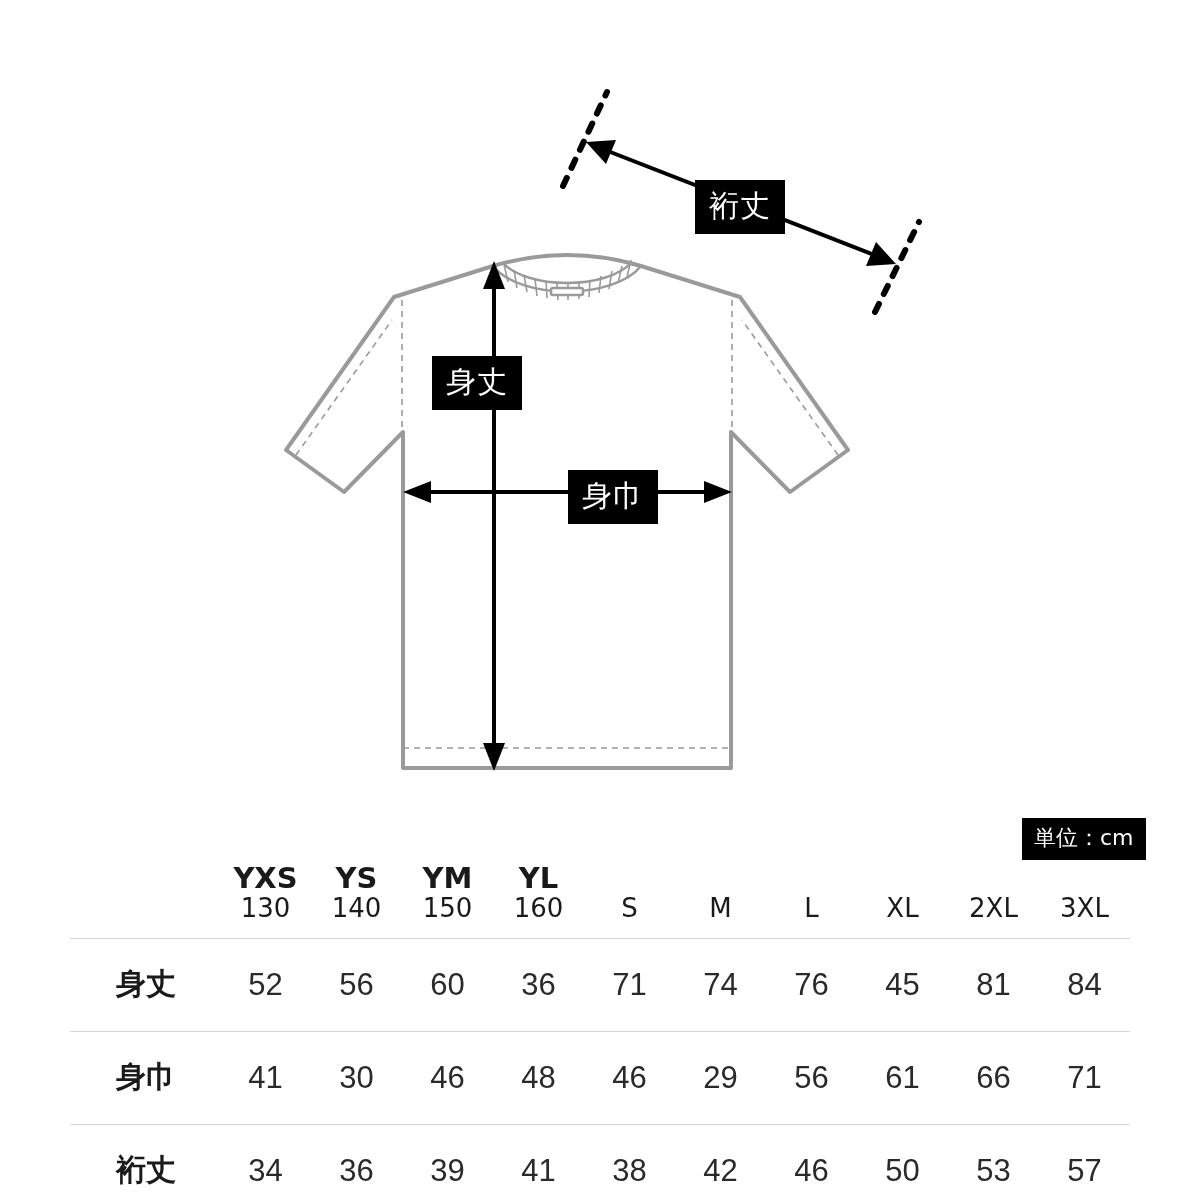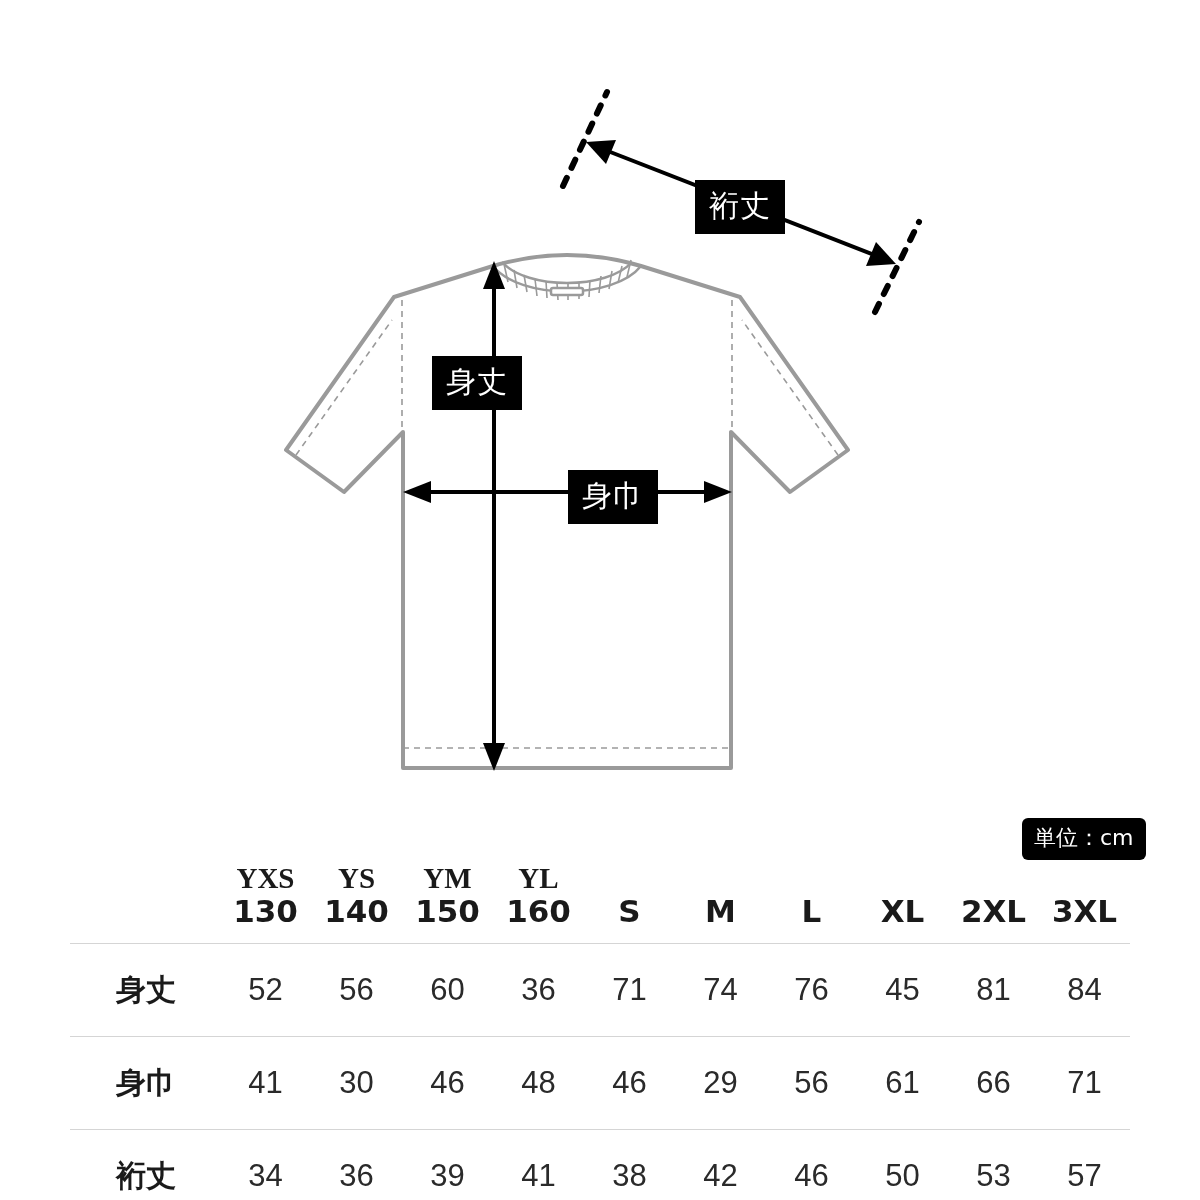"単位：cm" #unit-chip { border-radius: 6px -> none }
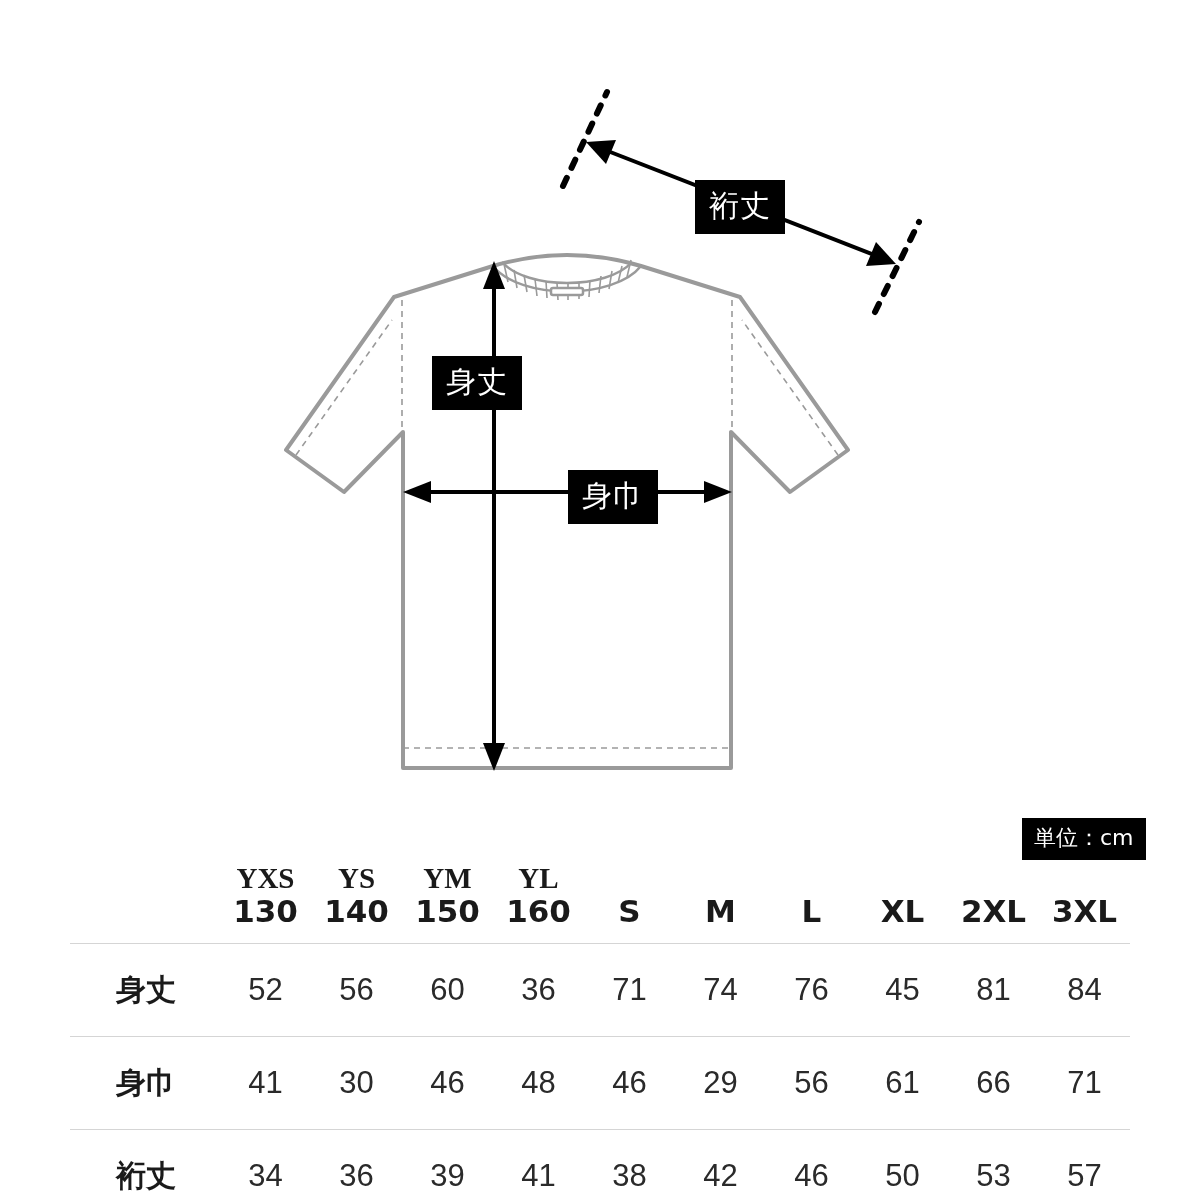"YXS" .head-sub { font-family: Liberation Serif, serif -> none }
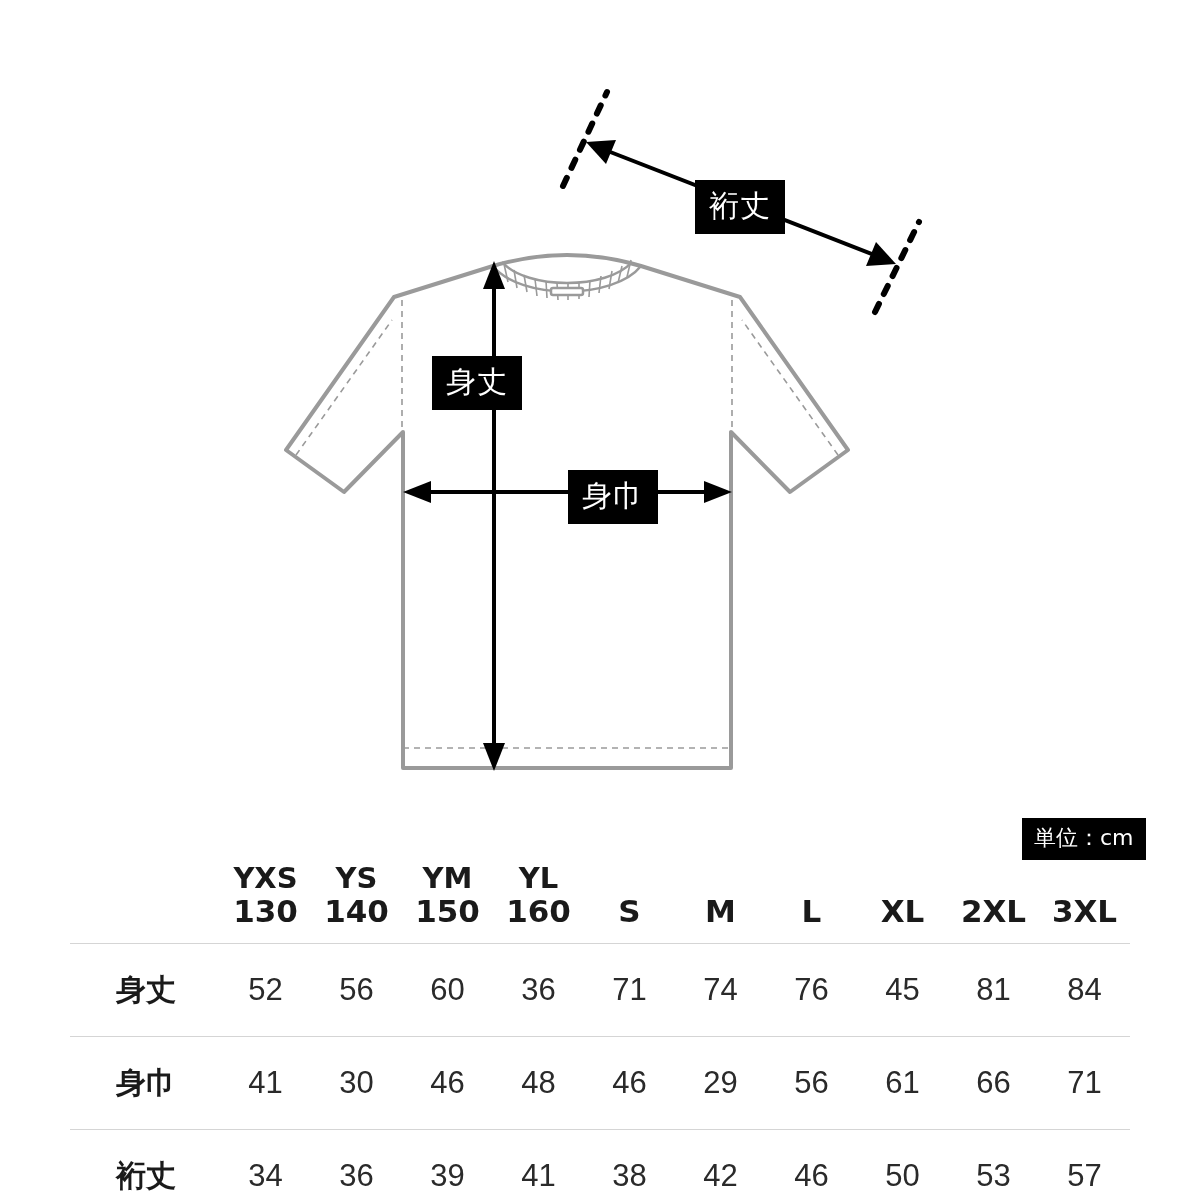"130" .head-main { font-size: 31px -> 26px; font-weight: bold -> normal }
